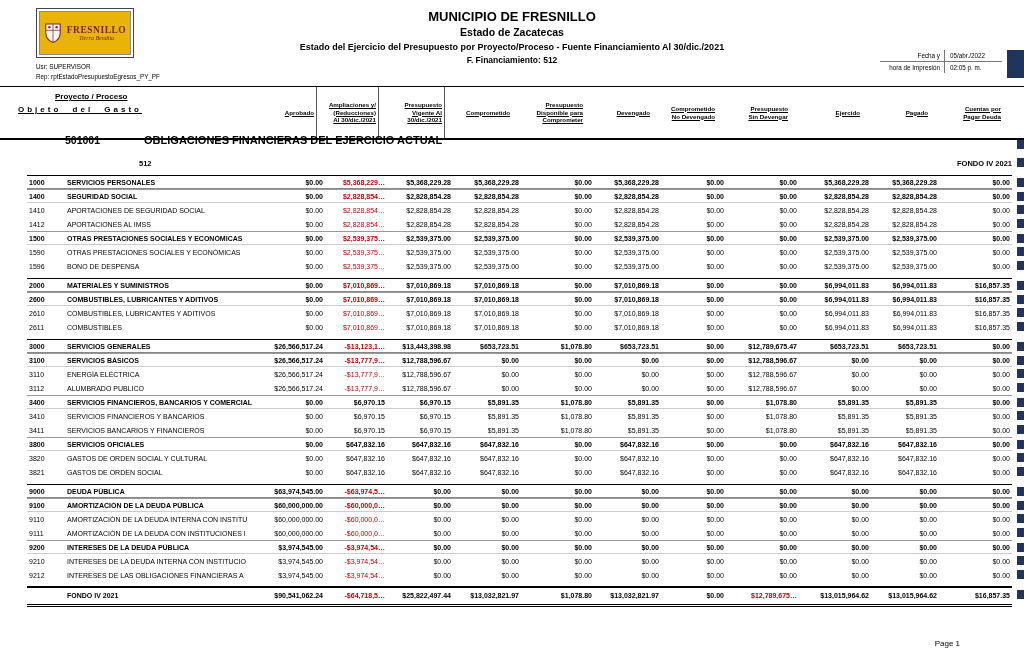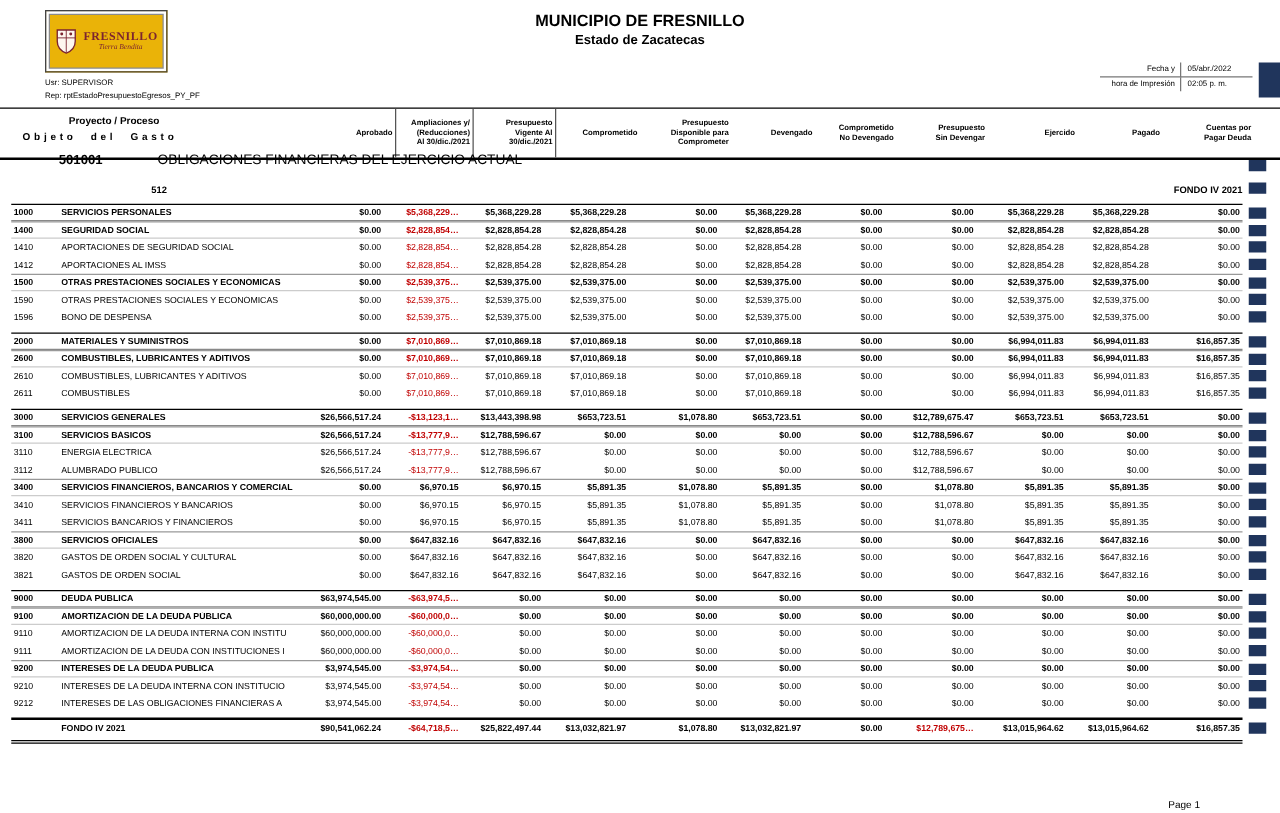"Estado del Ejercicio del Presupuesto" div.t3 { html: none -> <div>Estado del Ejercicio del Presupuesto por Proyecto/Proceso - Fuente Financiamiento Al 30/dic./2021</div> }
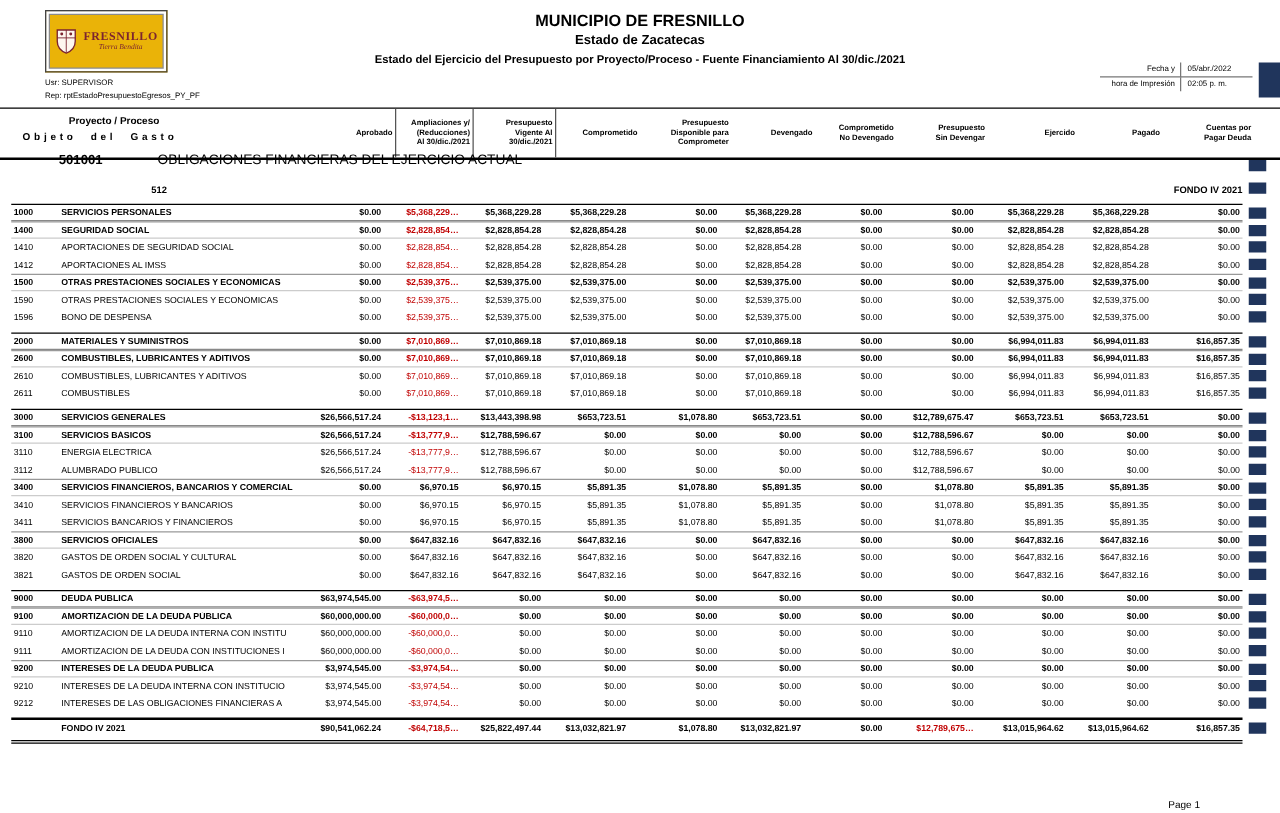"F. Financiamiento: 512" div.t4 { html: none -> <div>F. Financiamiento: 512</div> }
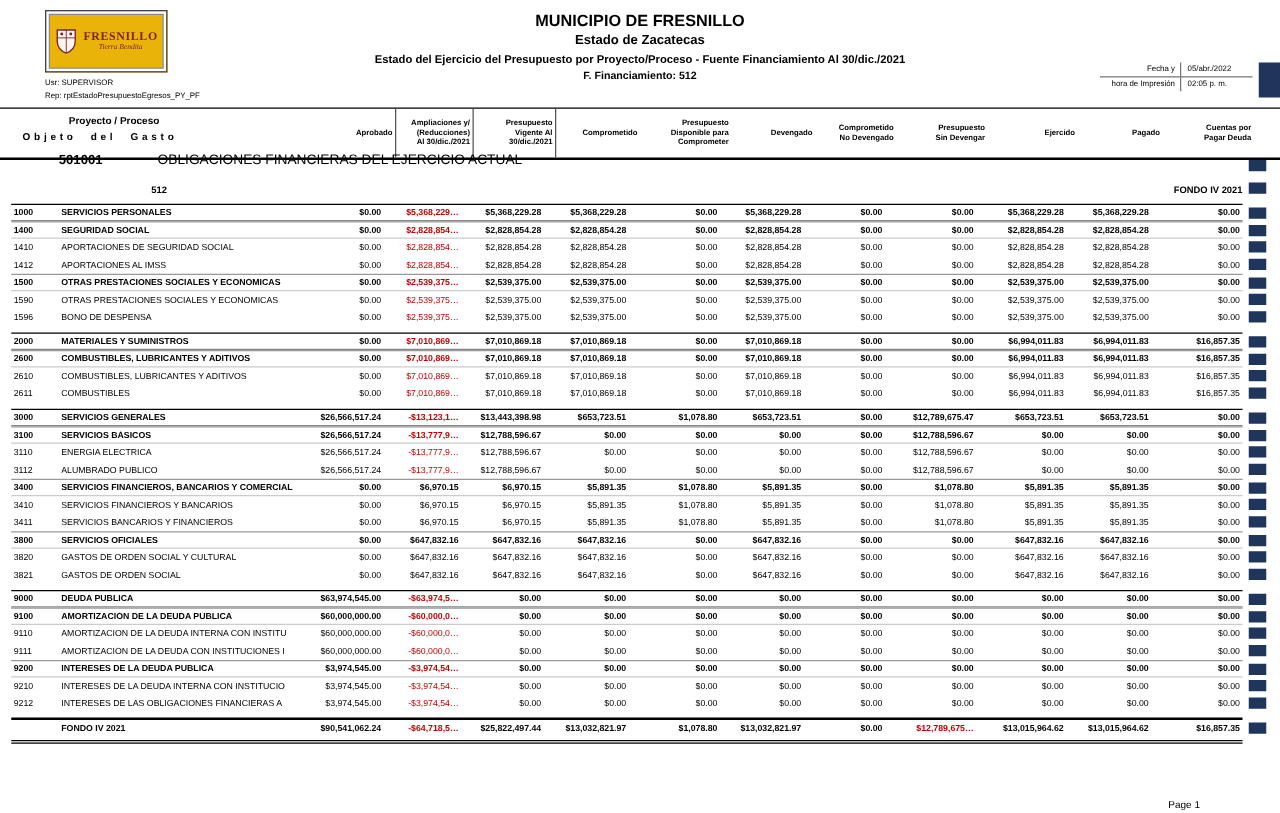"Proyecto / Proceso" .colband { height: 42px -> 54px; text-decoration: none -> underline }
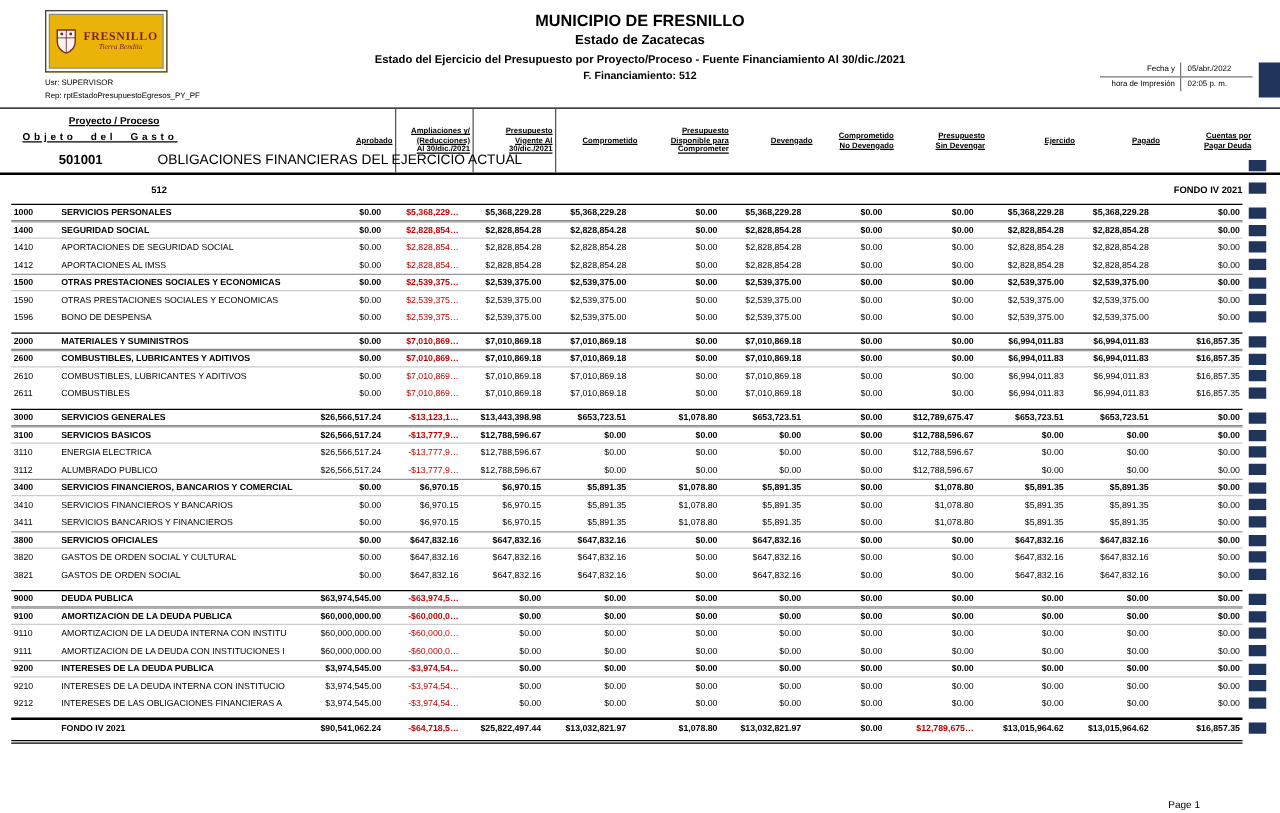"501001" .tablebody { padding-left: 9px -> 27px; top: 116px -> 128px }
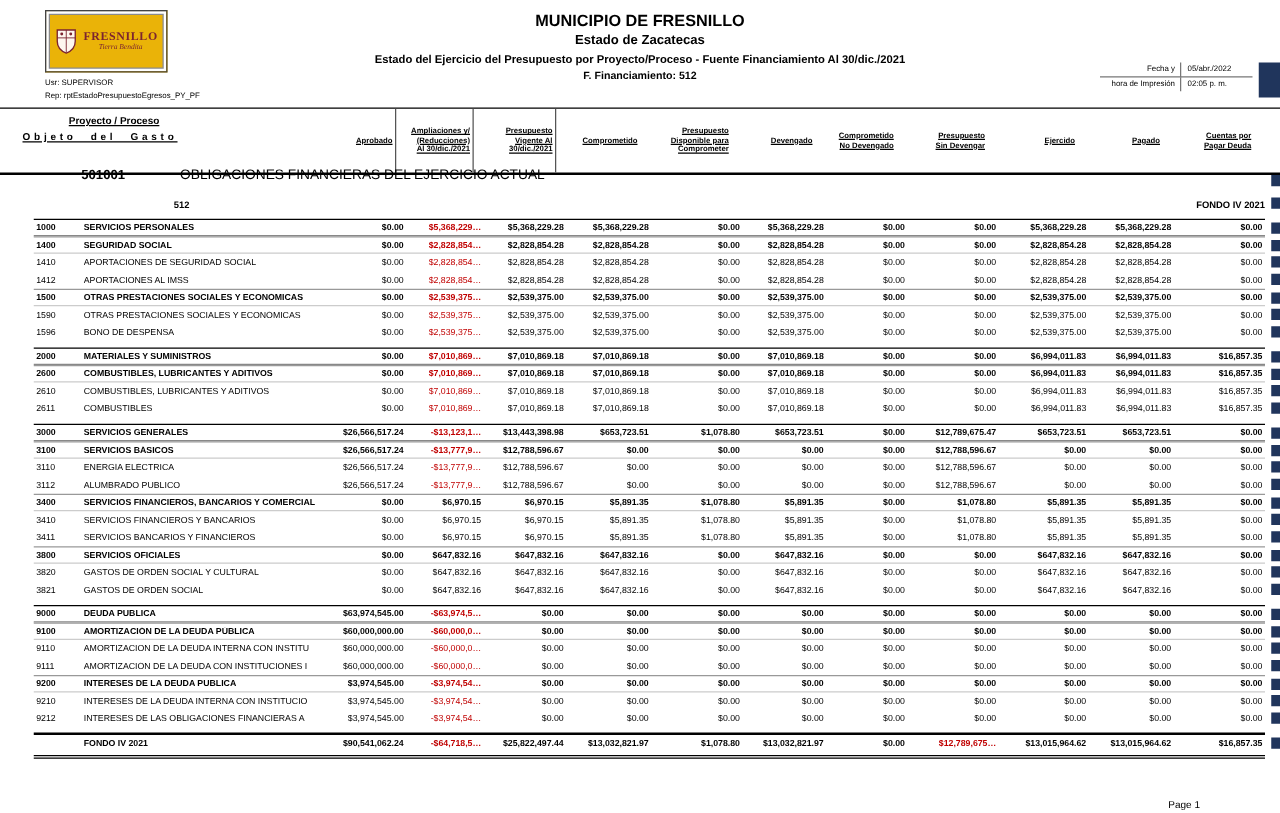"OBLIGACIONES FINANCIERAS DEL EJERCICIO" .section-title { font-weight: normal -> bold }
